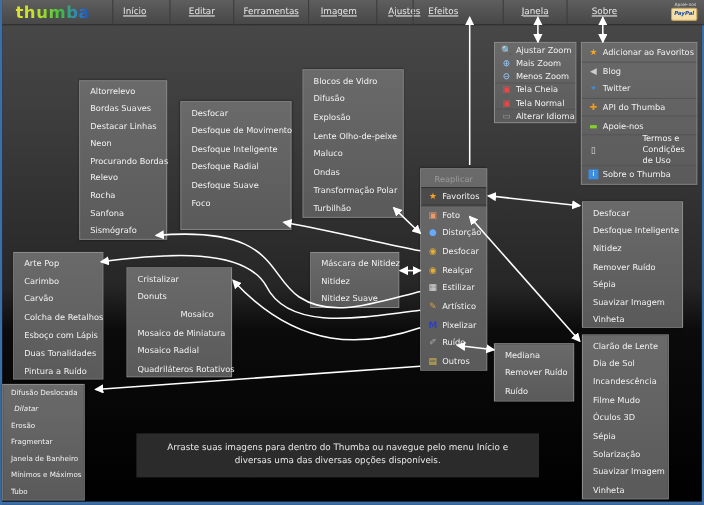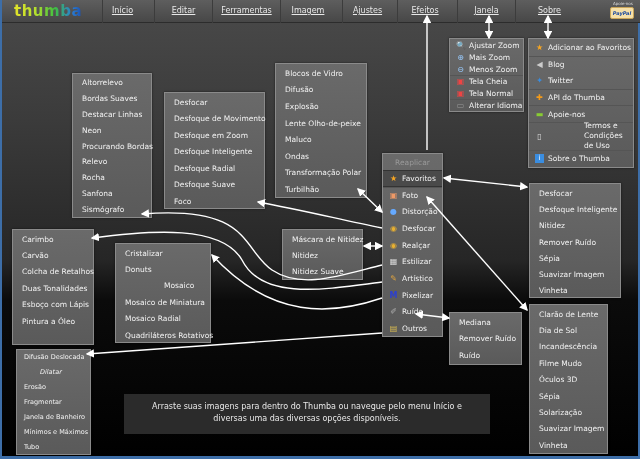"Efeitos" div.nav-item { left: 395px -> 373px }
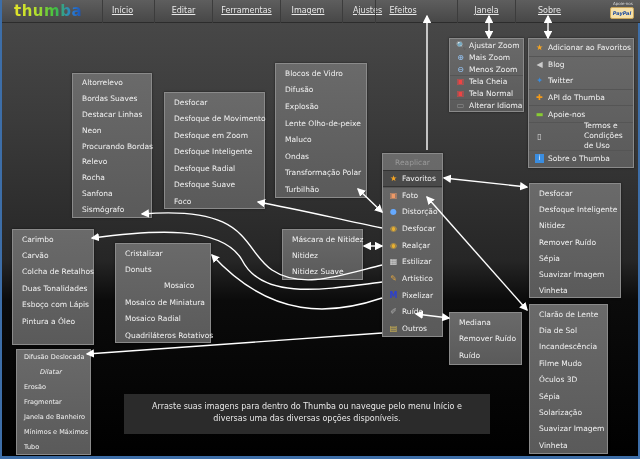"Desfoque em Zoom" div.item { html: <div>Desfoque em Zoom</div> -> none }
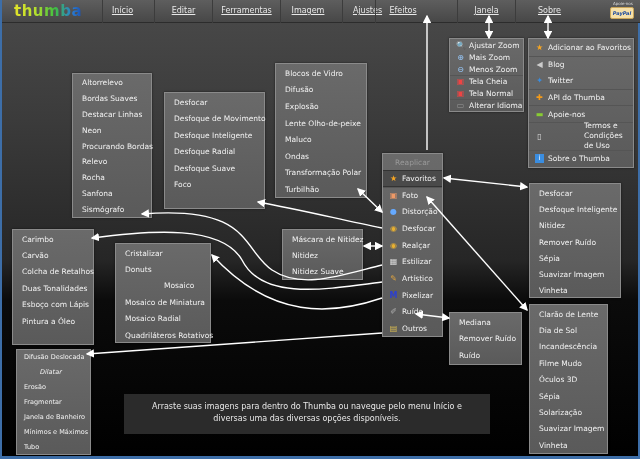"Arte Pop" div.item { html: none -> <div>Arte Pop</div> }
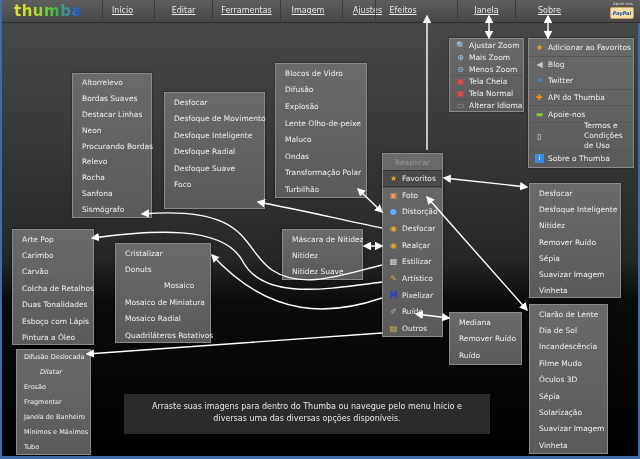"Duas Tonalidades" div.item { order: before "Esboço com Lápis" -> after "Esboço com Lápis" }
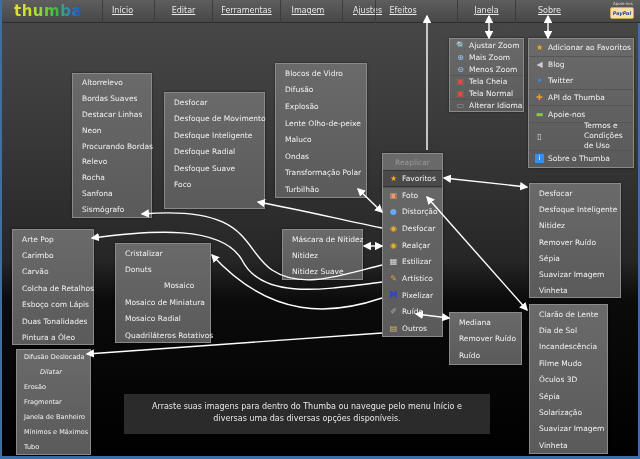"Pintura a Óleo" div.item { text: Óleo -> Ruído }
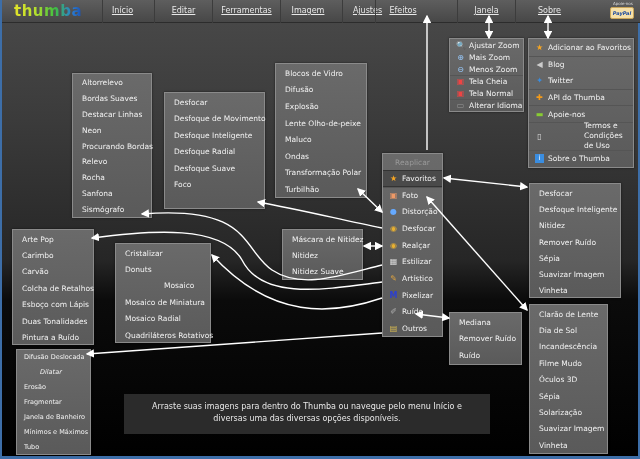"Difusão Deslocada" div.menu { left: 14px -> 0 }
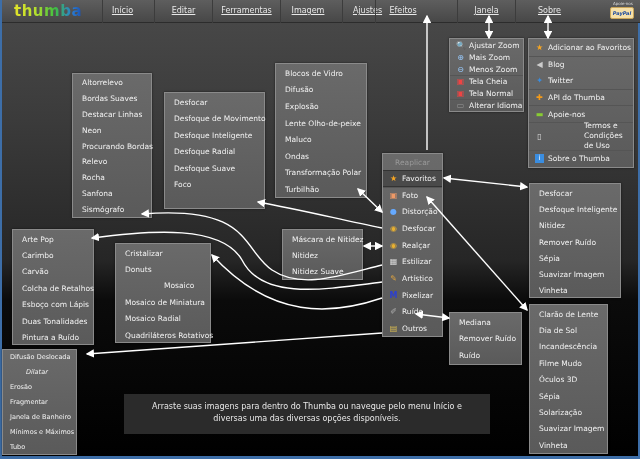"Dilatar" div.item { padding-left: 23px -> 10px }
